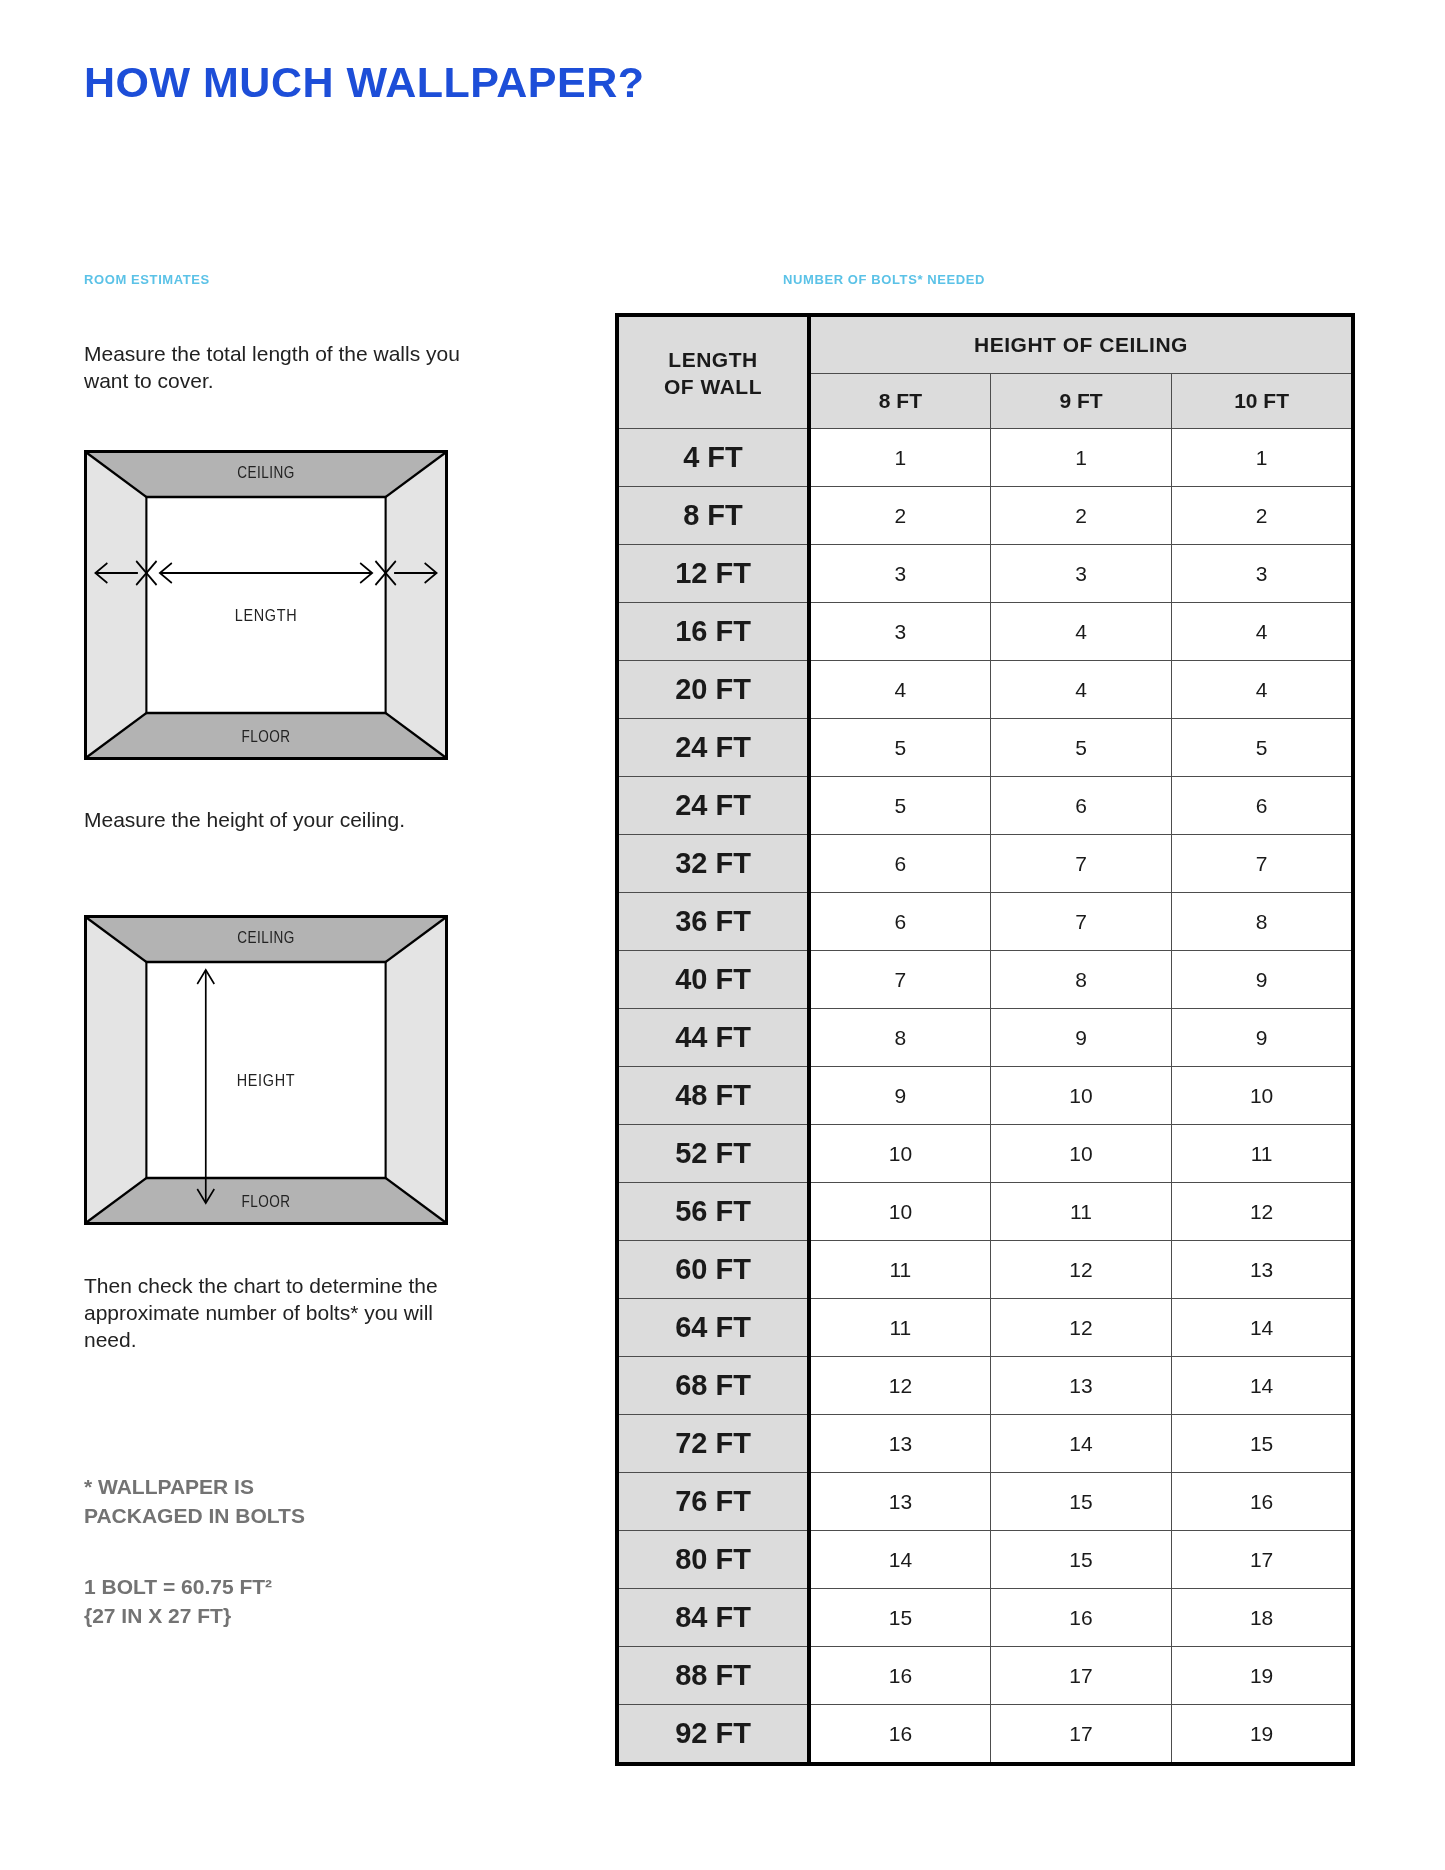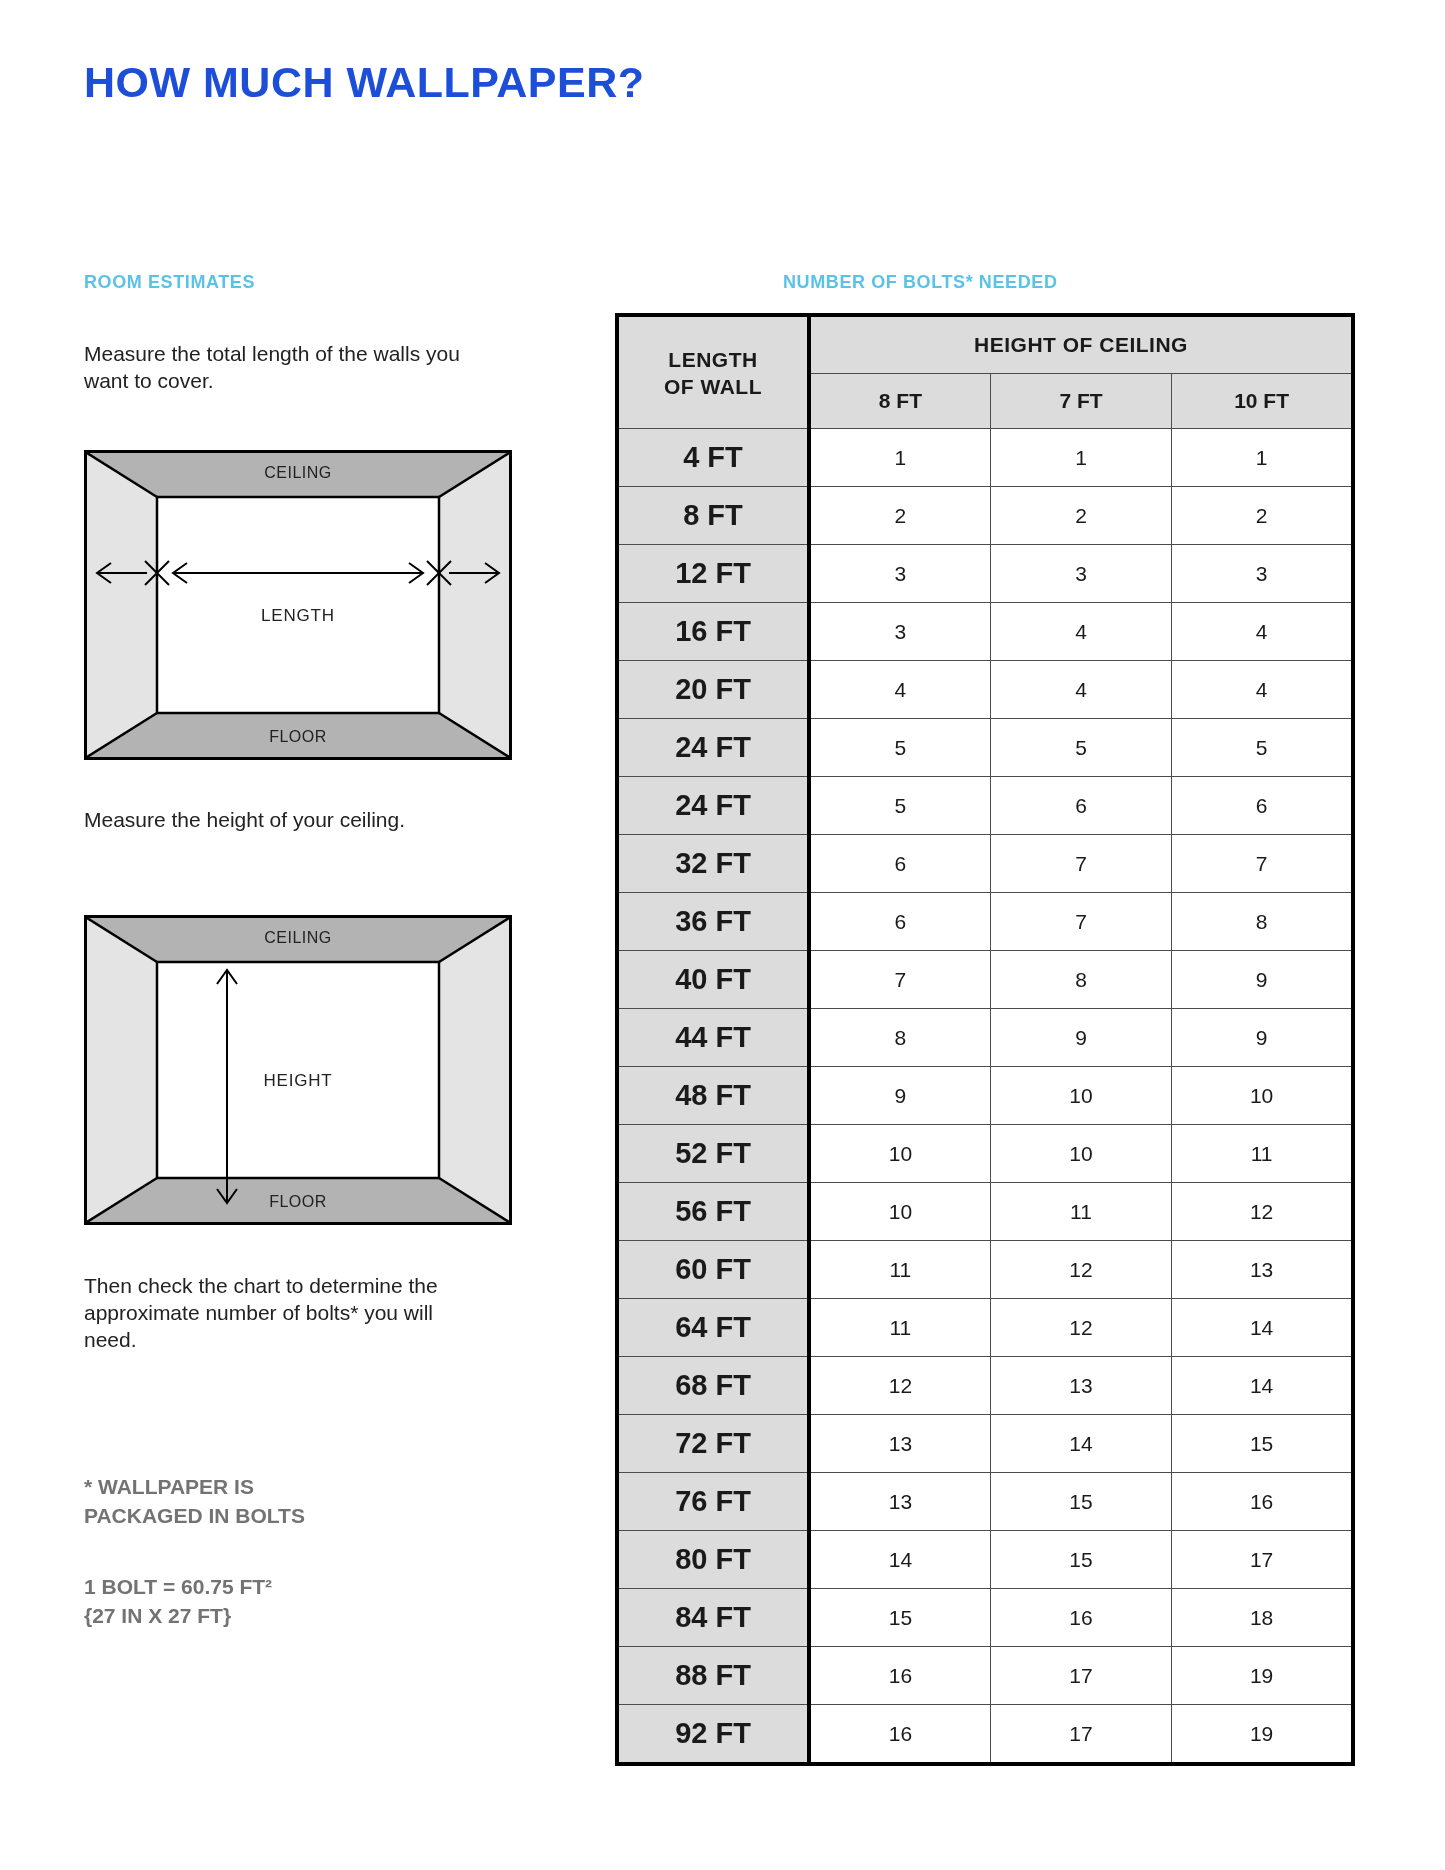"ROOM ESTIMATES" .section-head { font-size: 18px -> 13px }
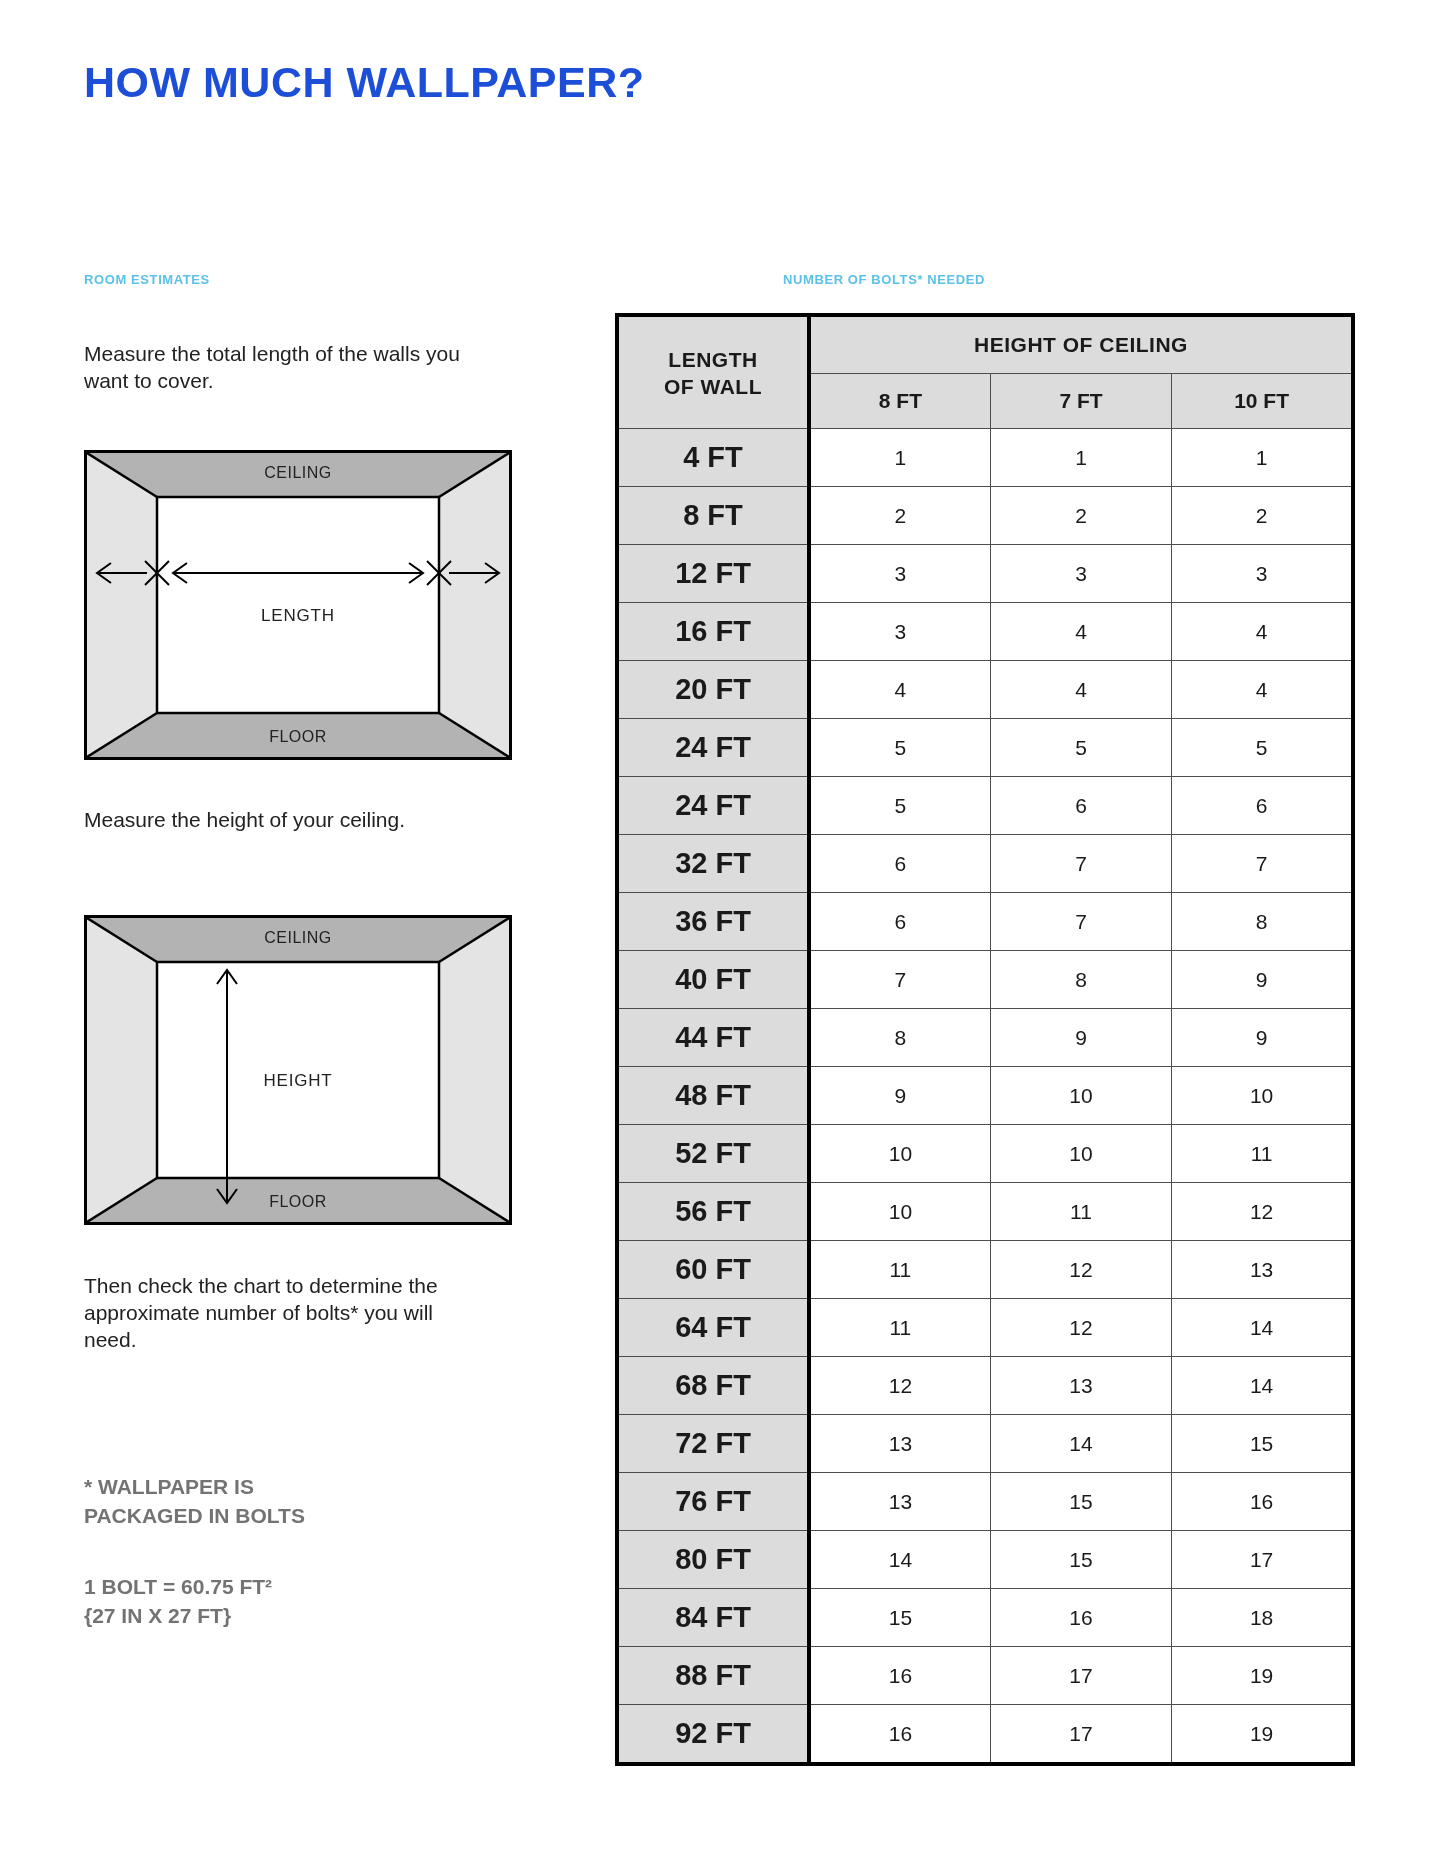"7 FT" th.hdr-cell { text: 7 -> 9 }
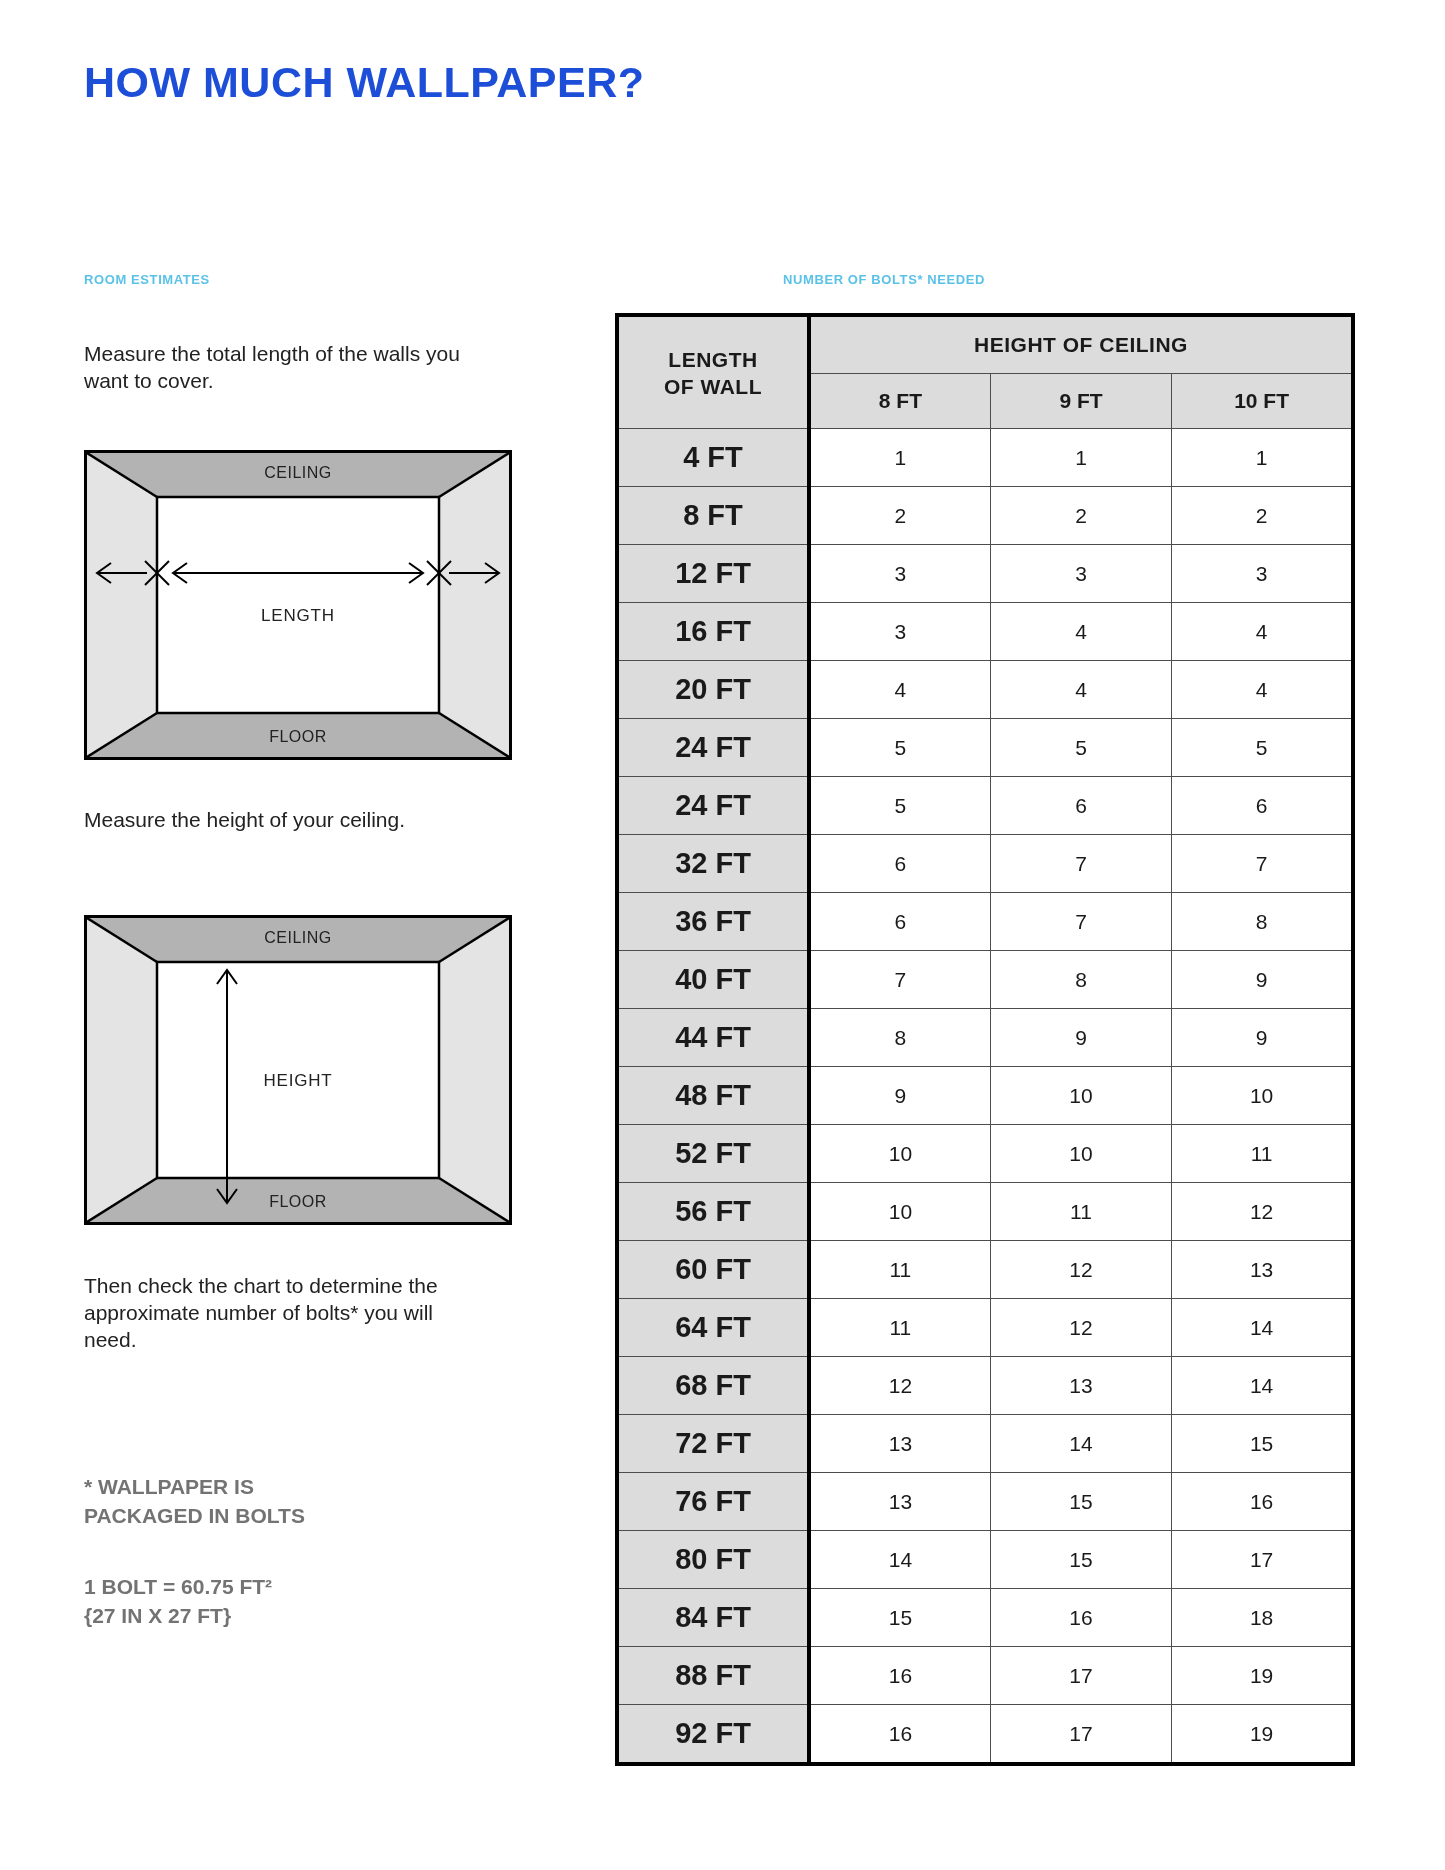"CEILING" .room-diagram { width: 428px -> 364px }
